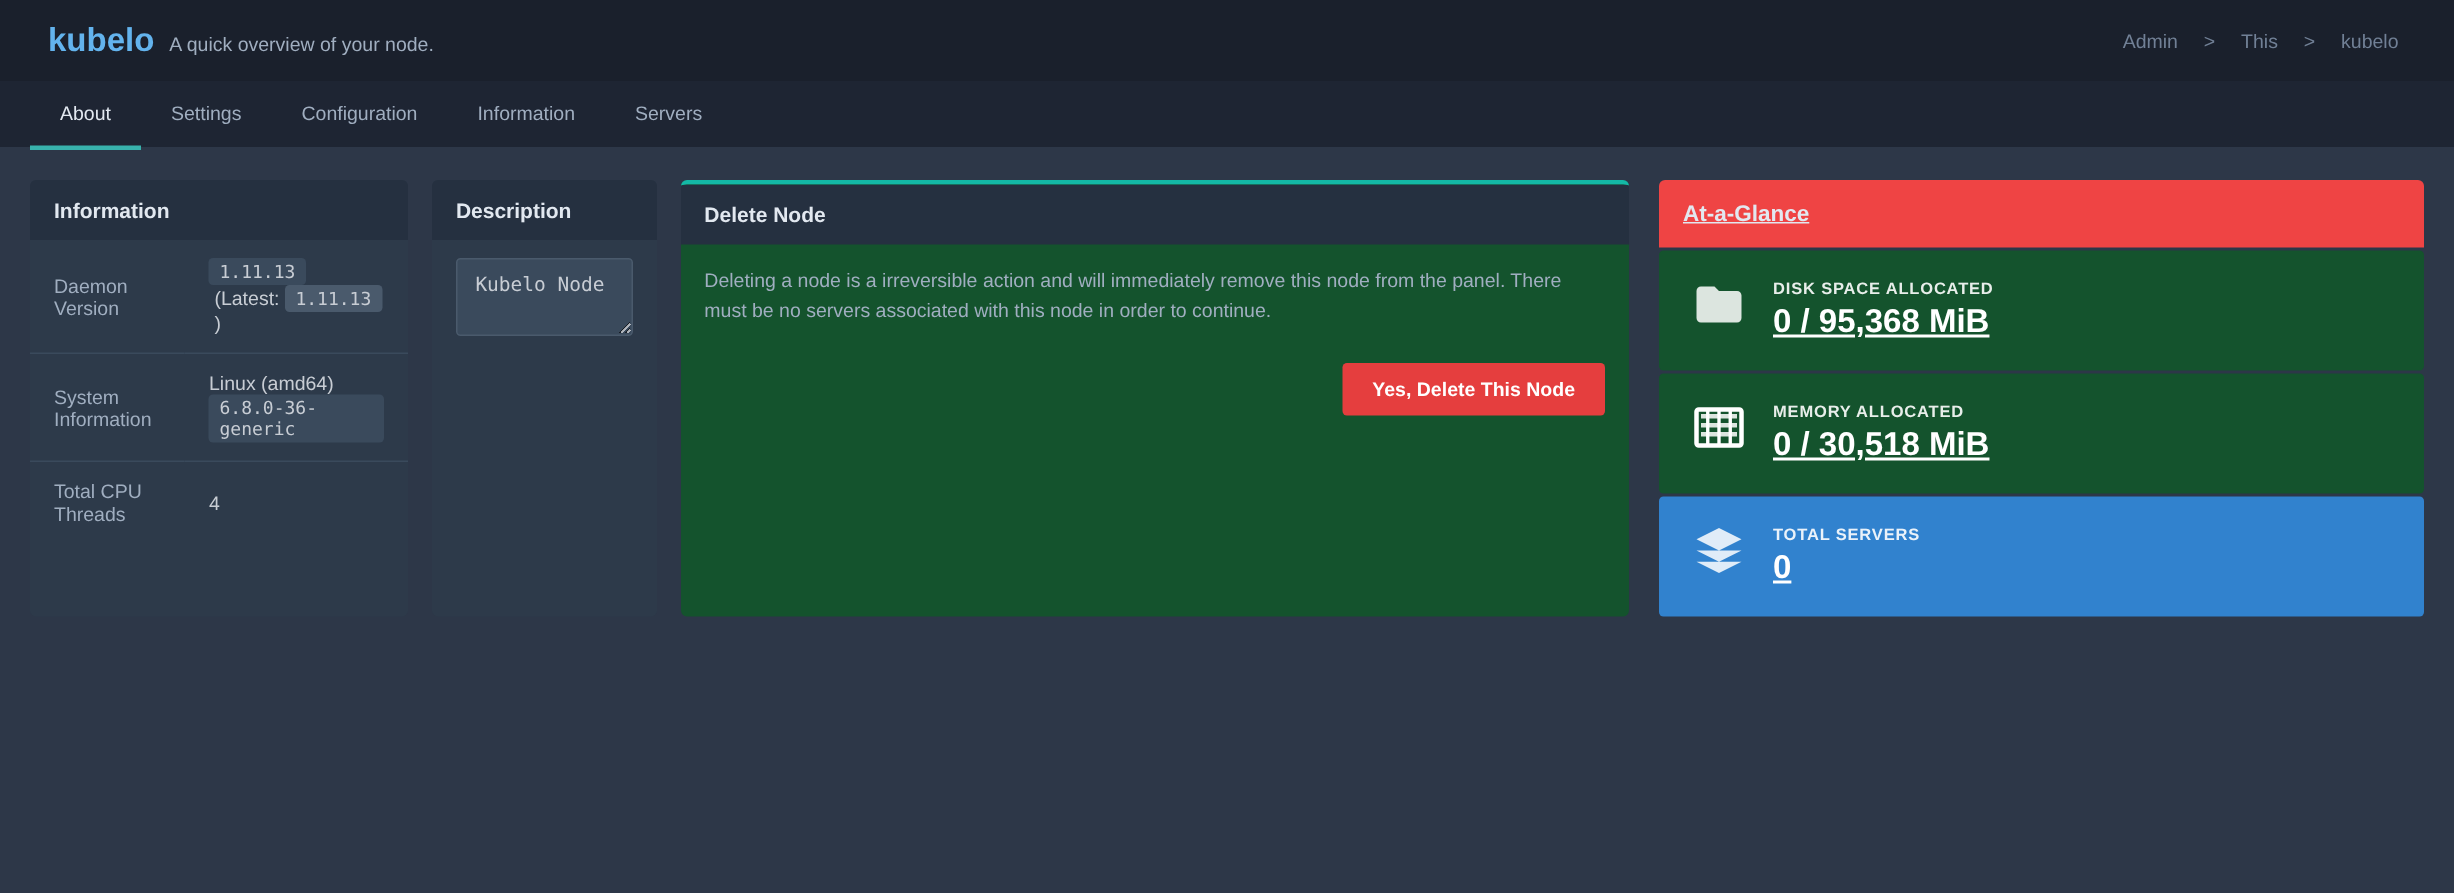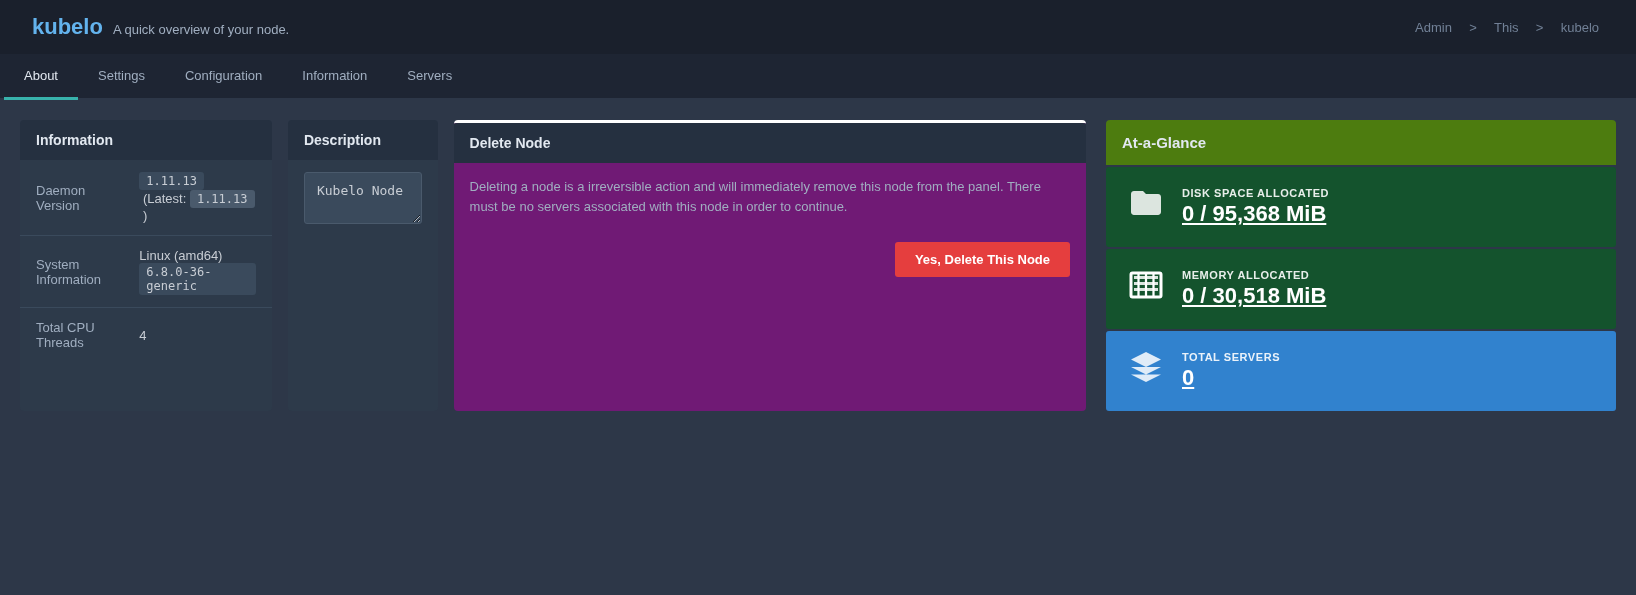"About" .nav-tabs { padding: 0 4px -> 0 20px }
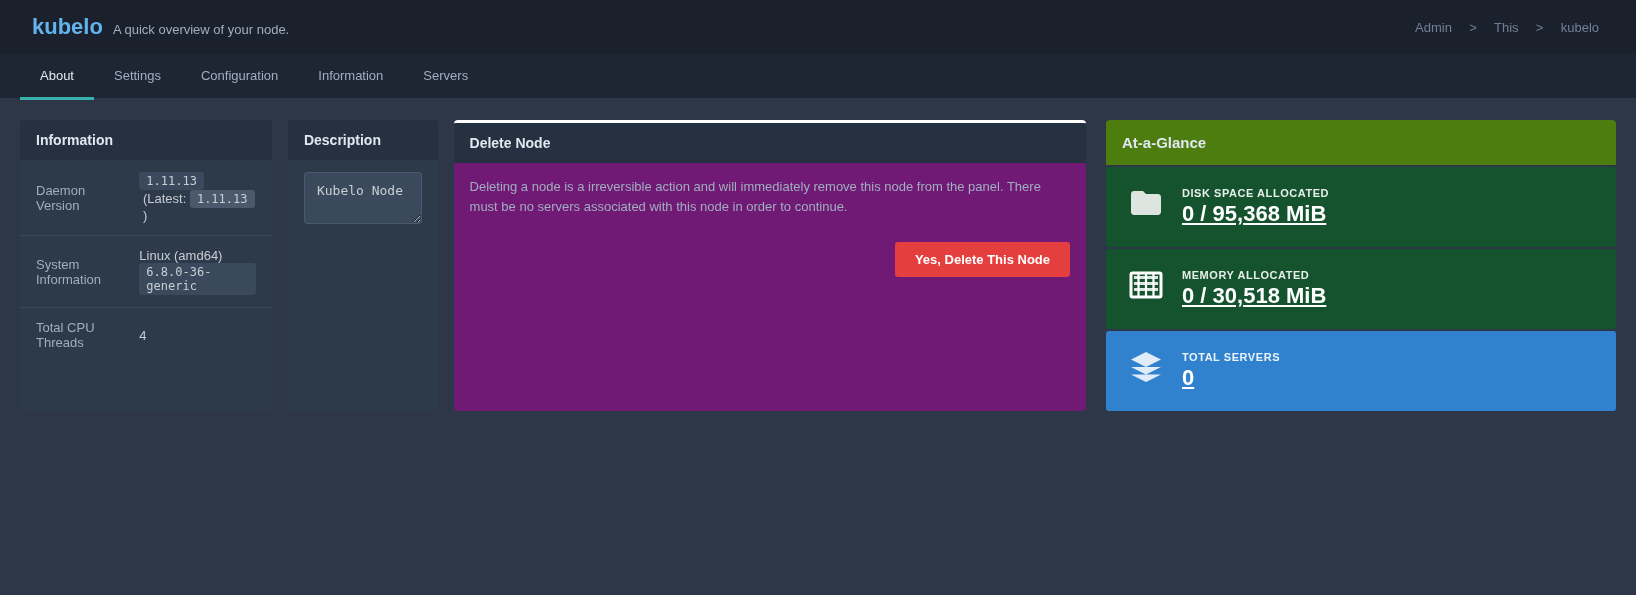"Delete Node" .delete-card { background-color: #701a75 -> #14532d; border-top: 3px solid #ffffff -> 3px solid #14b8a6 }
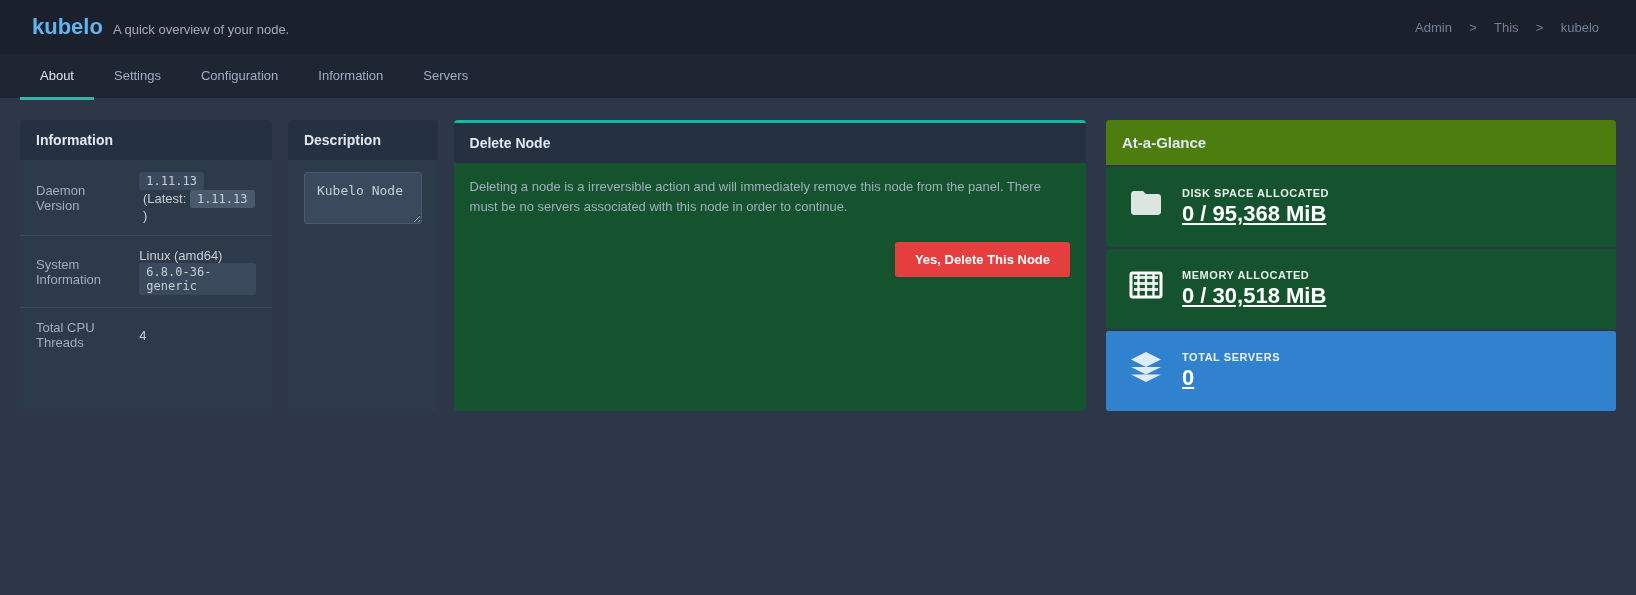"At-a-Glance" .at-a-glance-header { background-color: #4d7c0f -> #ef4444; text-decoration: none -> underline }
